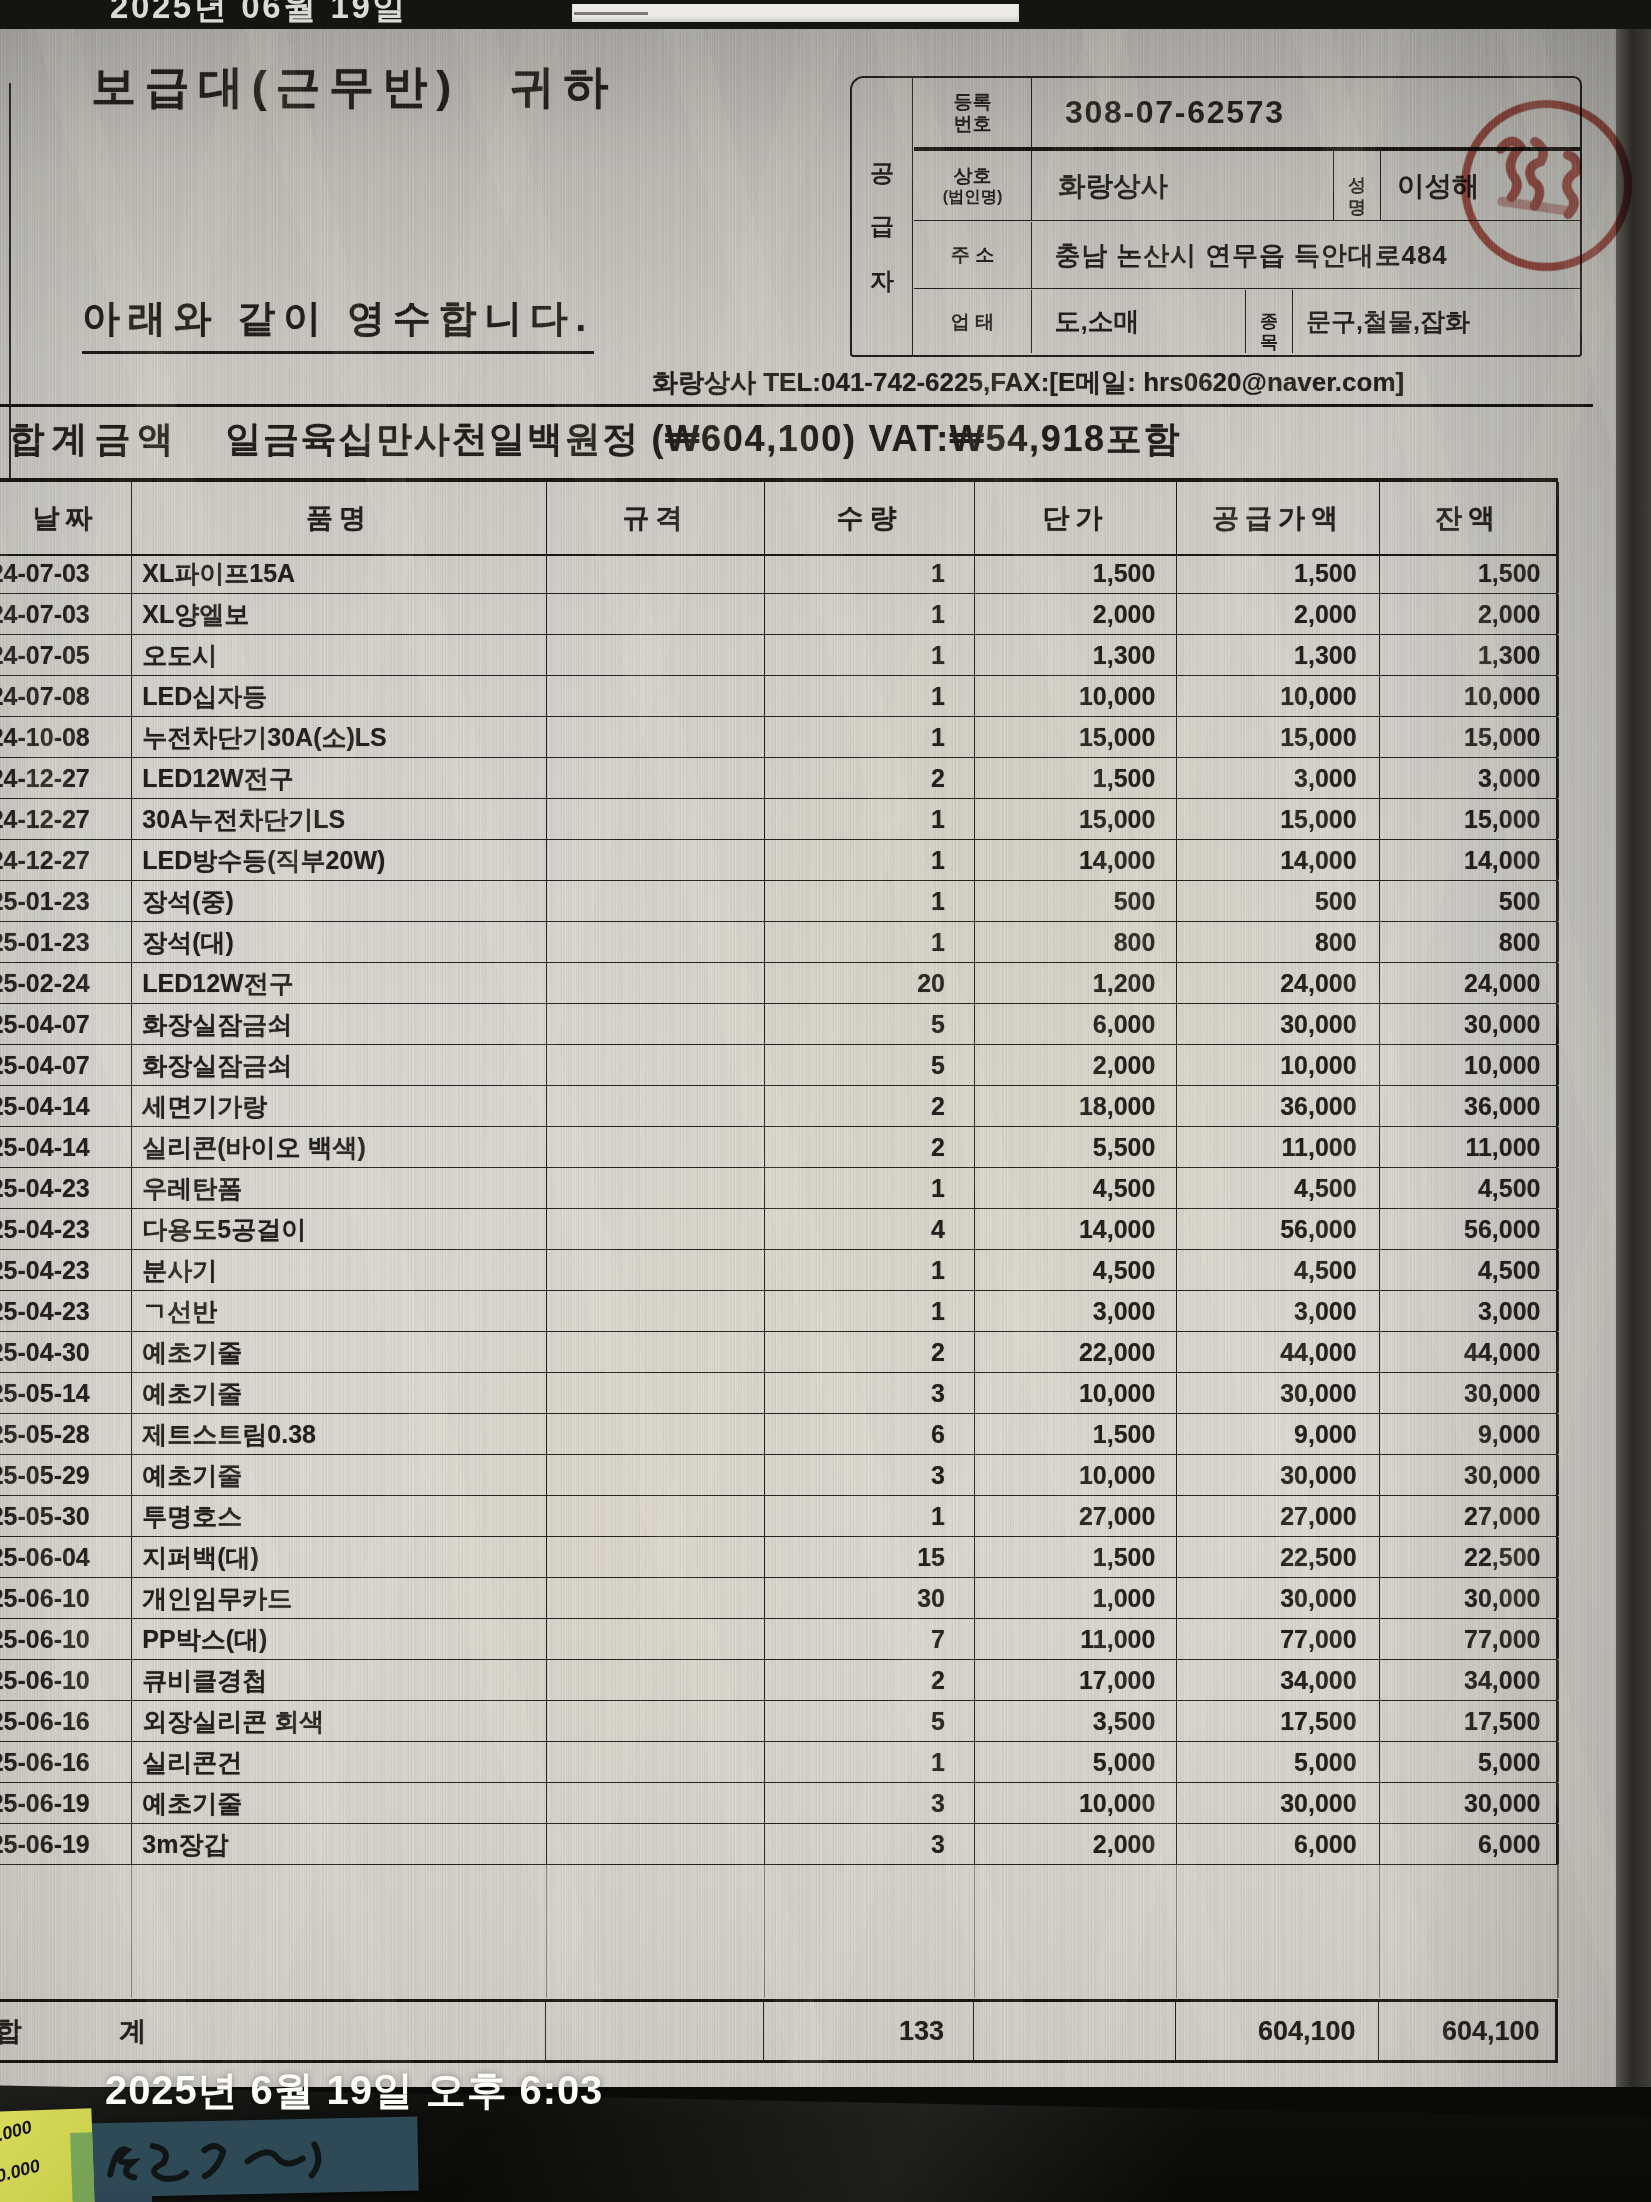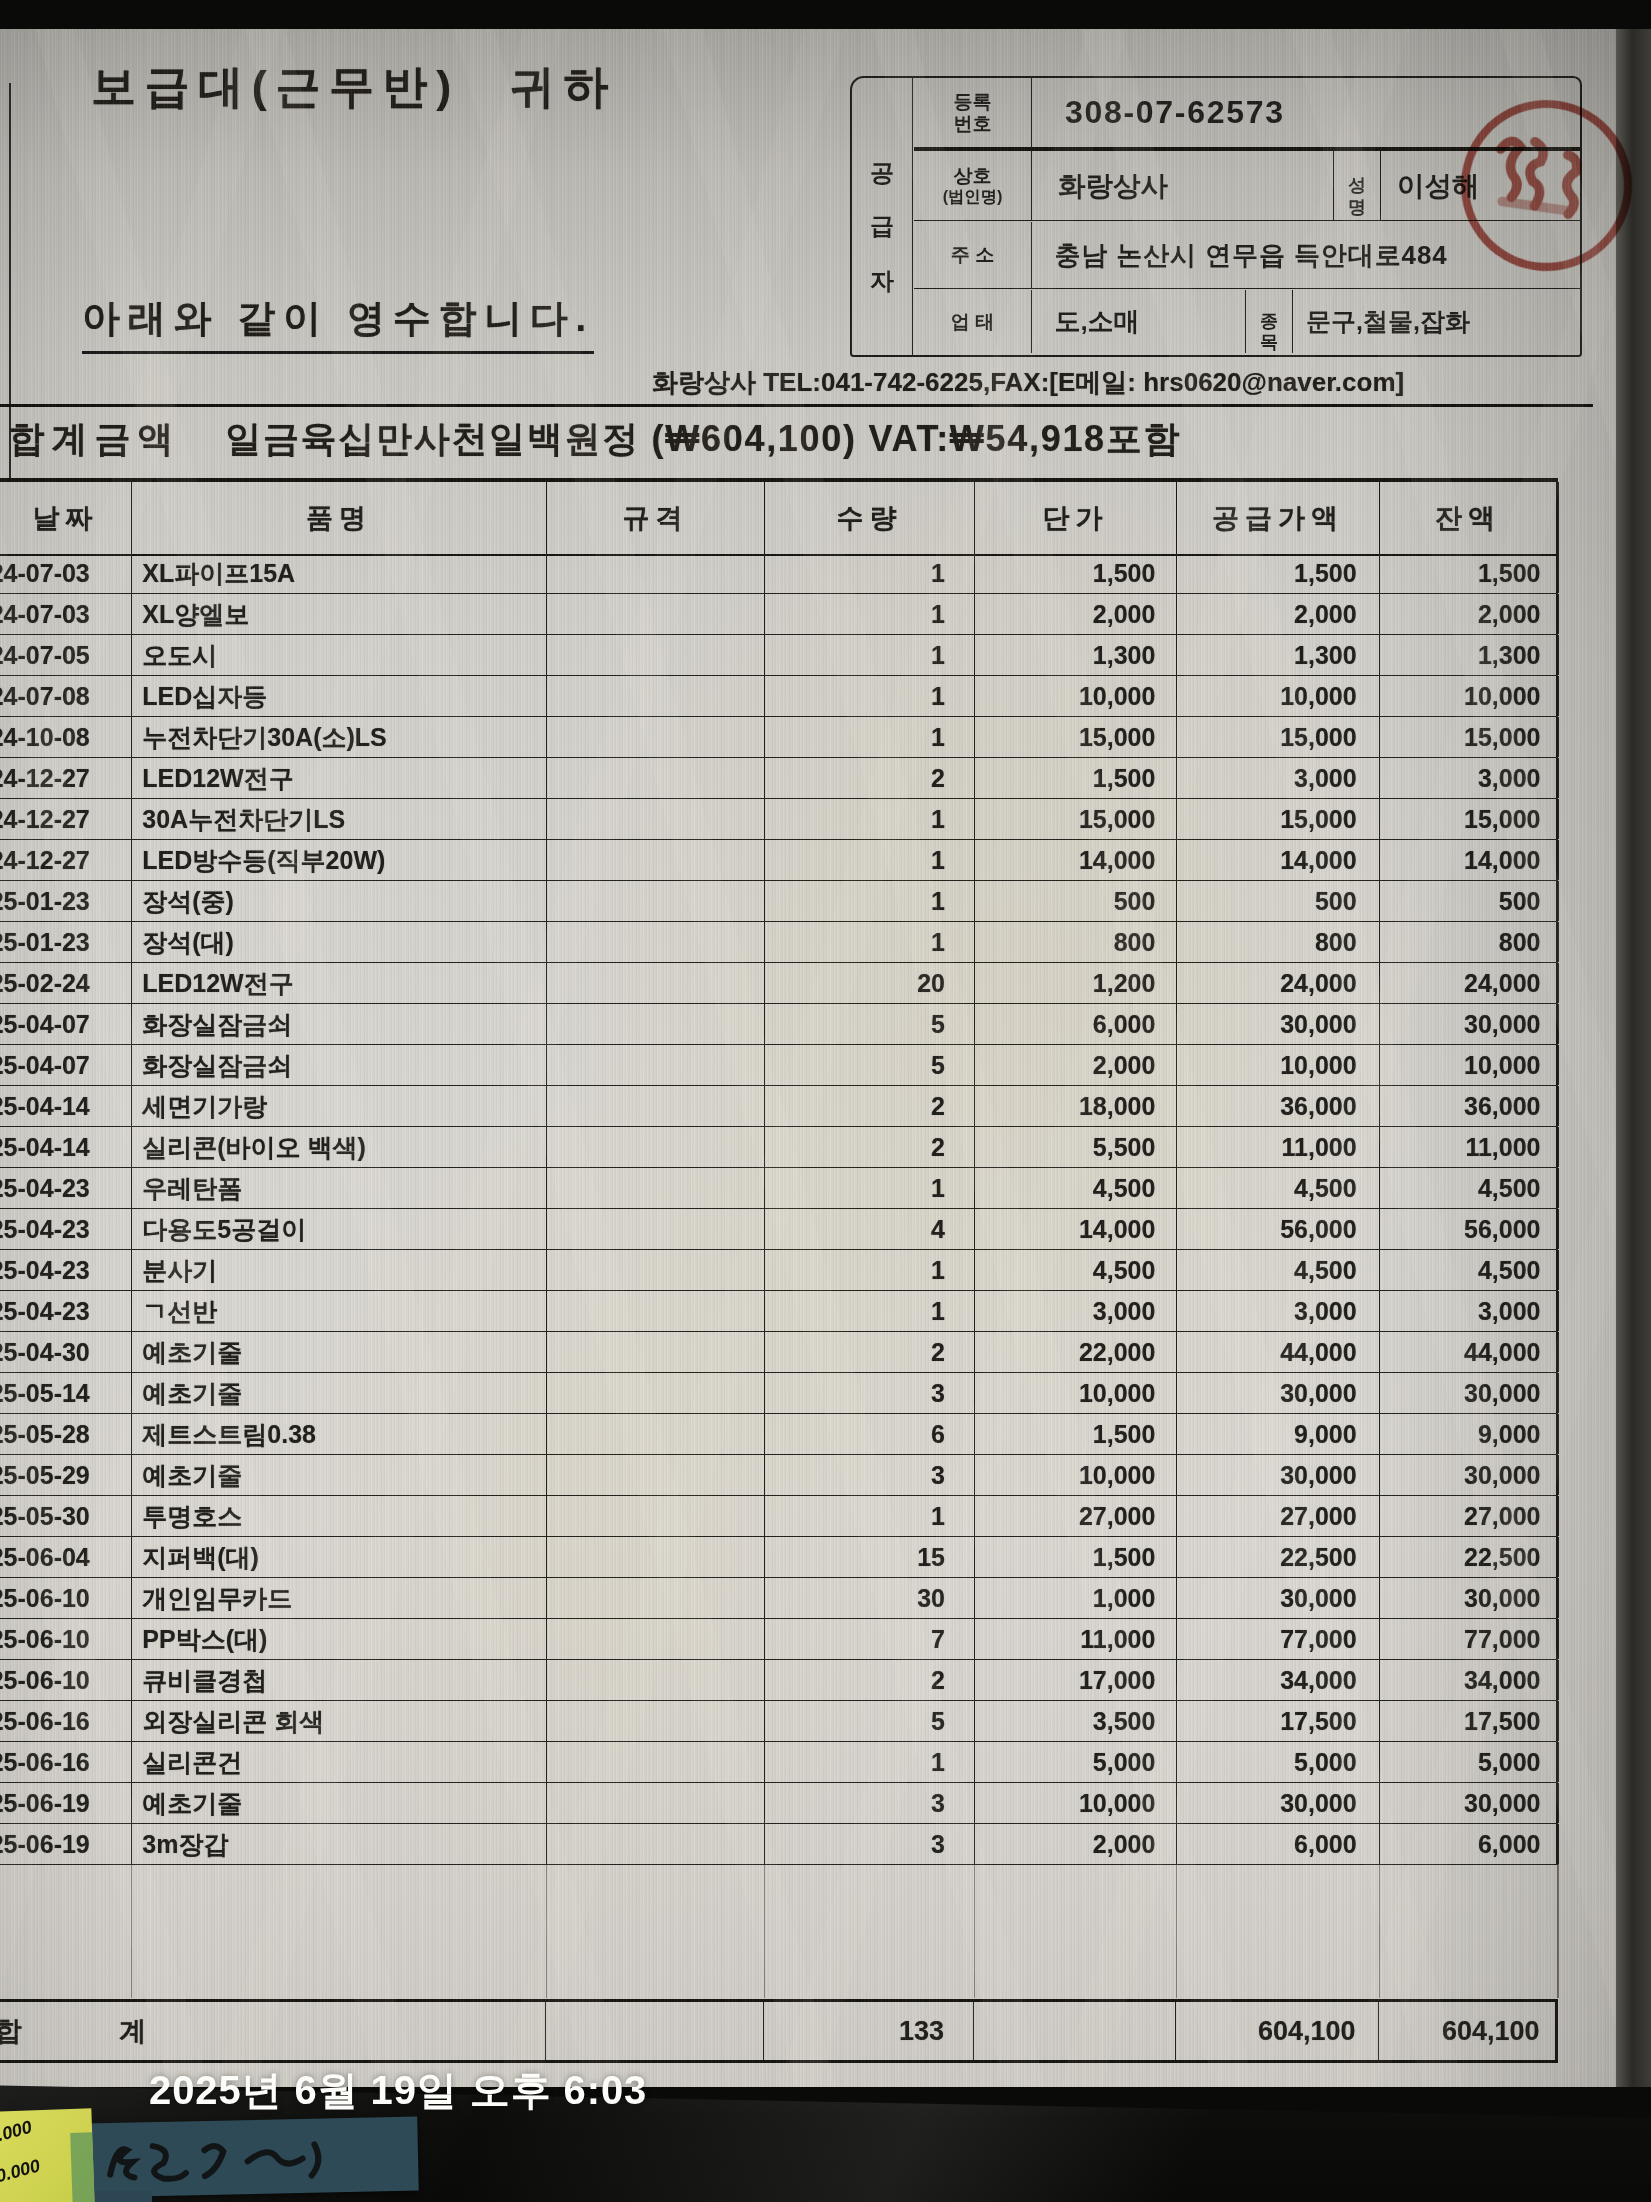"2025년 06월 19일" div.top-strip { html: none -> <div> <div>2025년 06월 19일</div> <div> <div></div> </div> </div> }
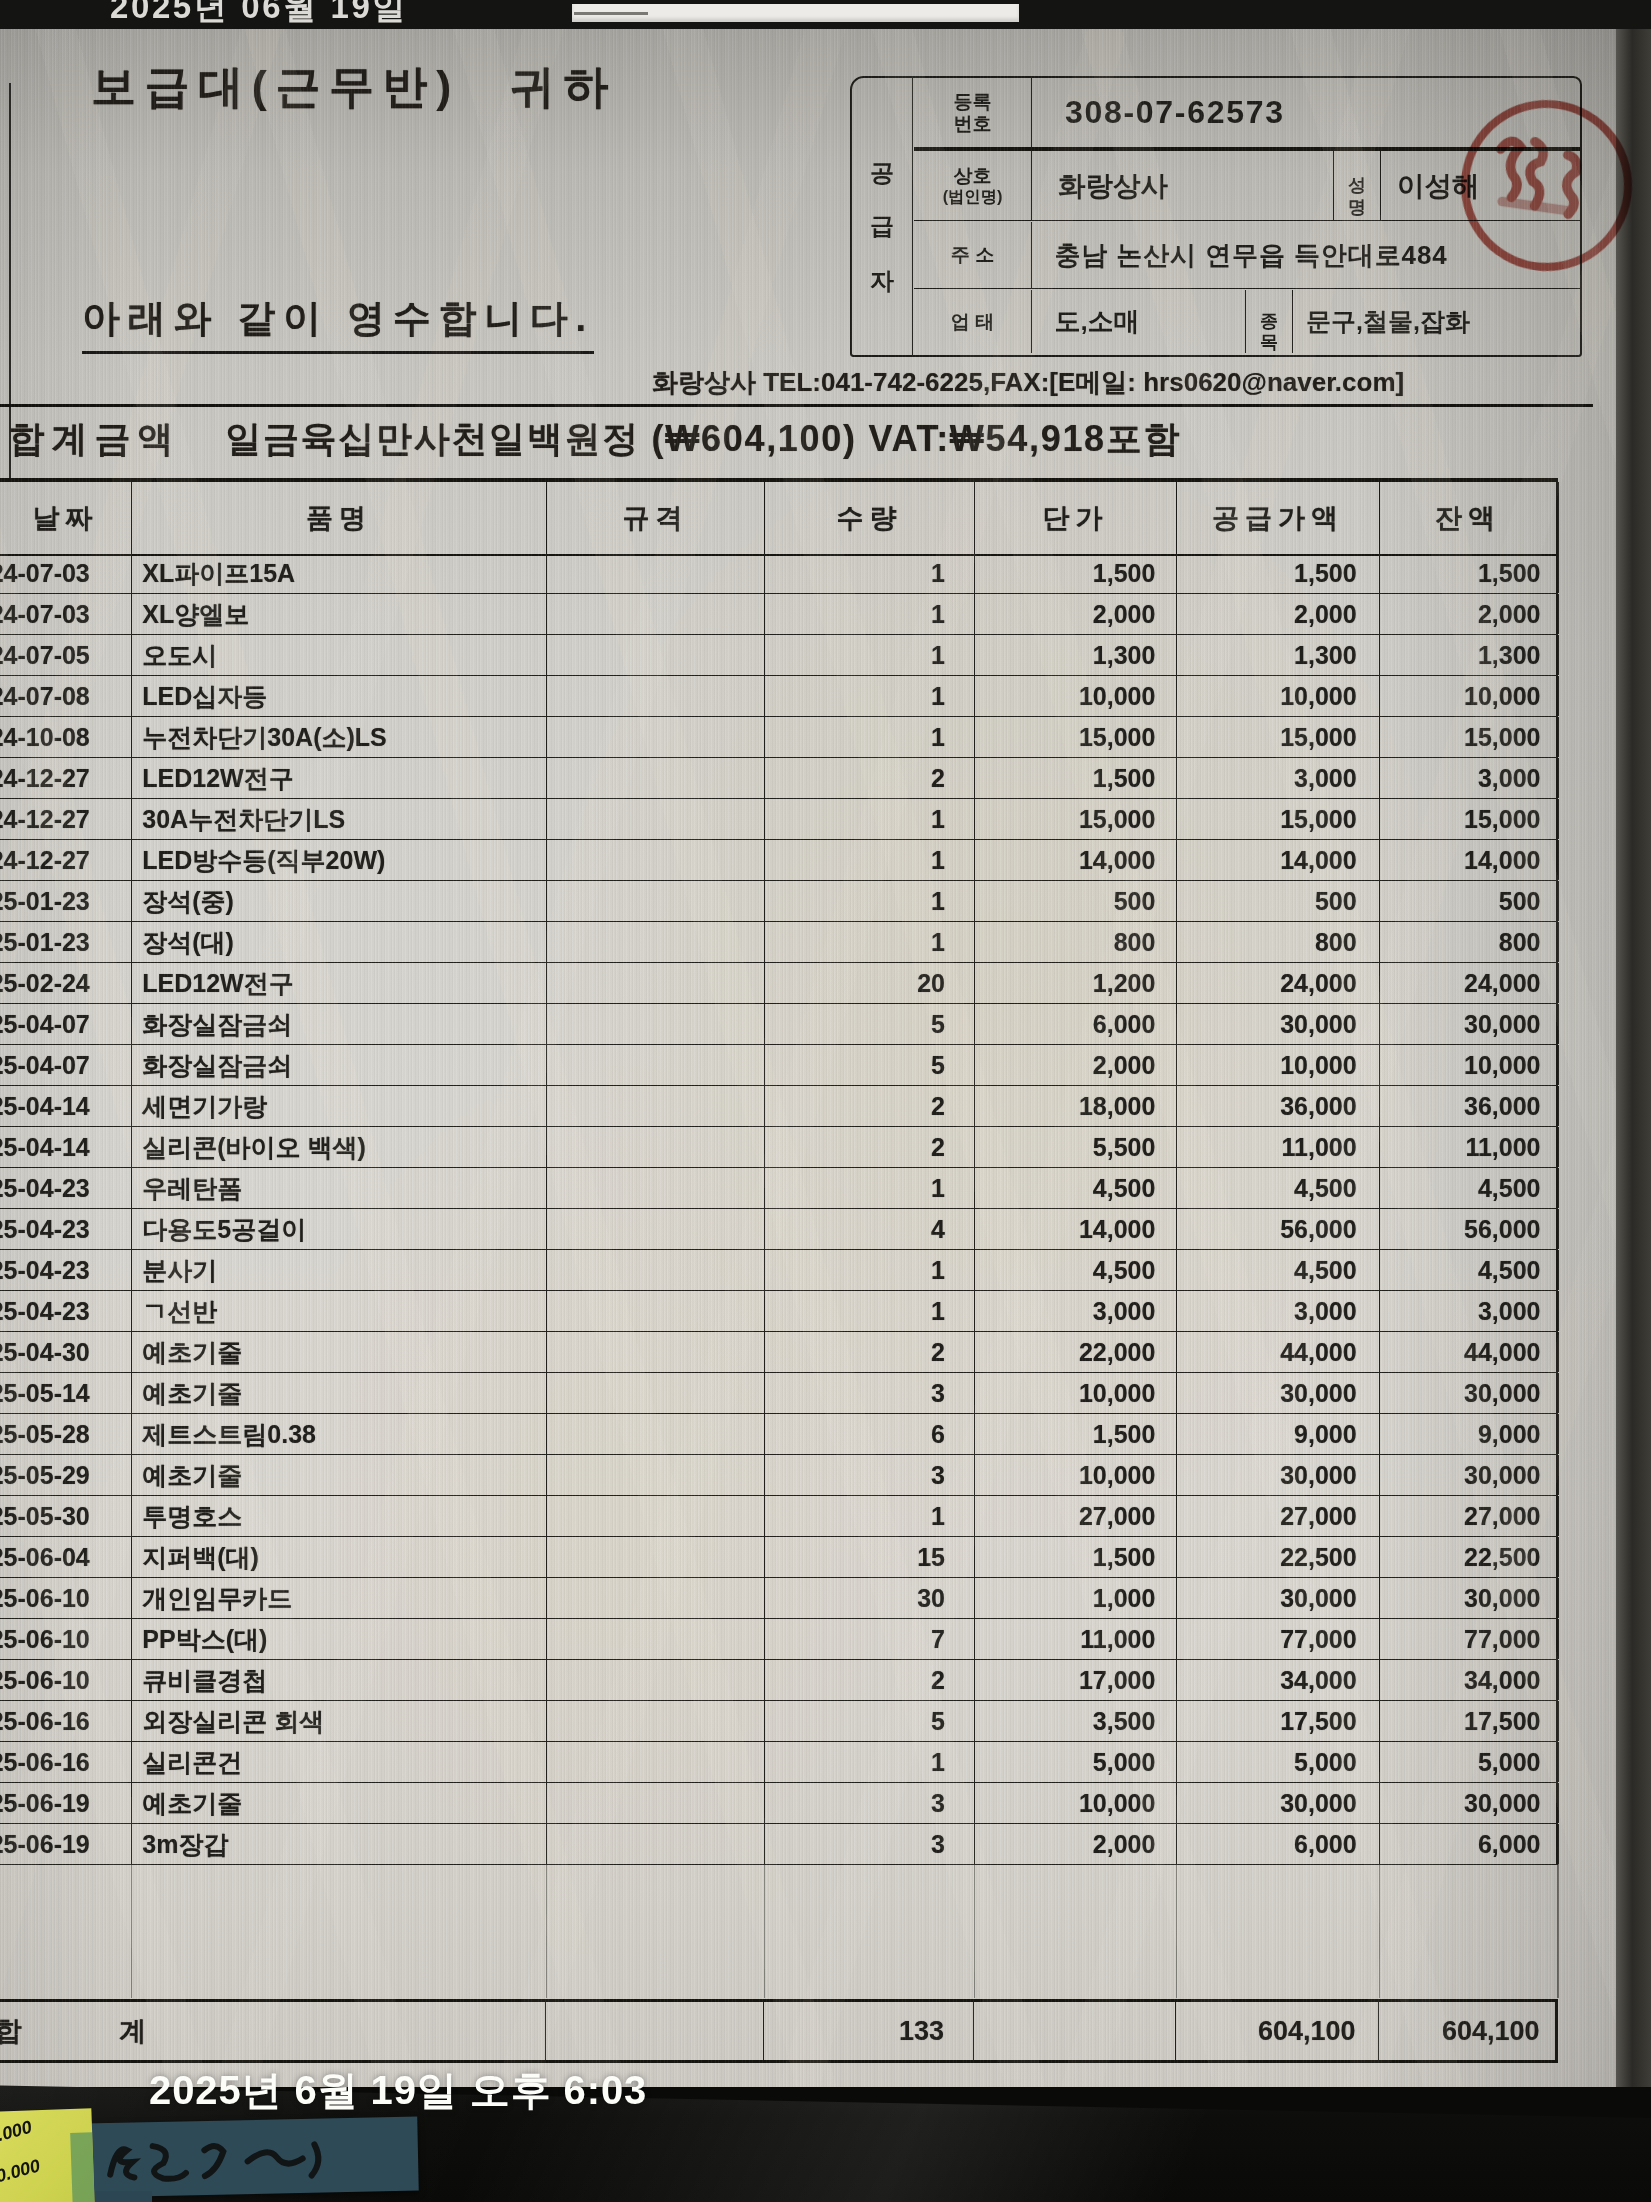"2025년 6월 19일 오후 6:03" .timestamp { margin-left: 44px -> none }
